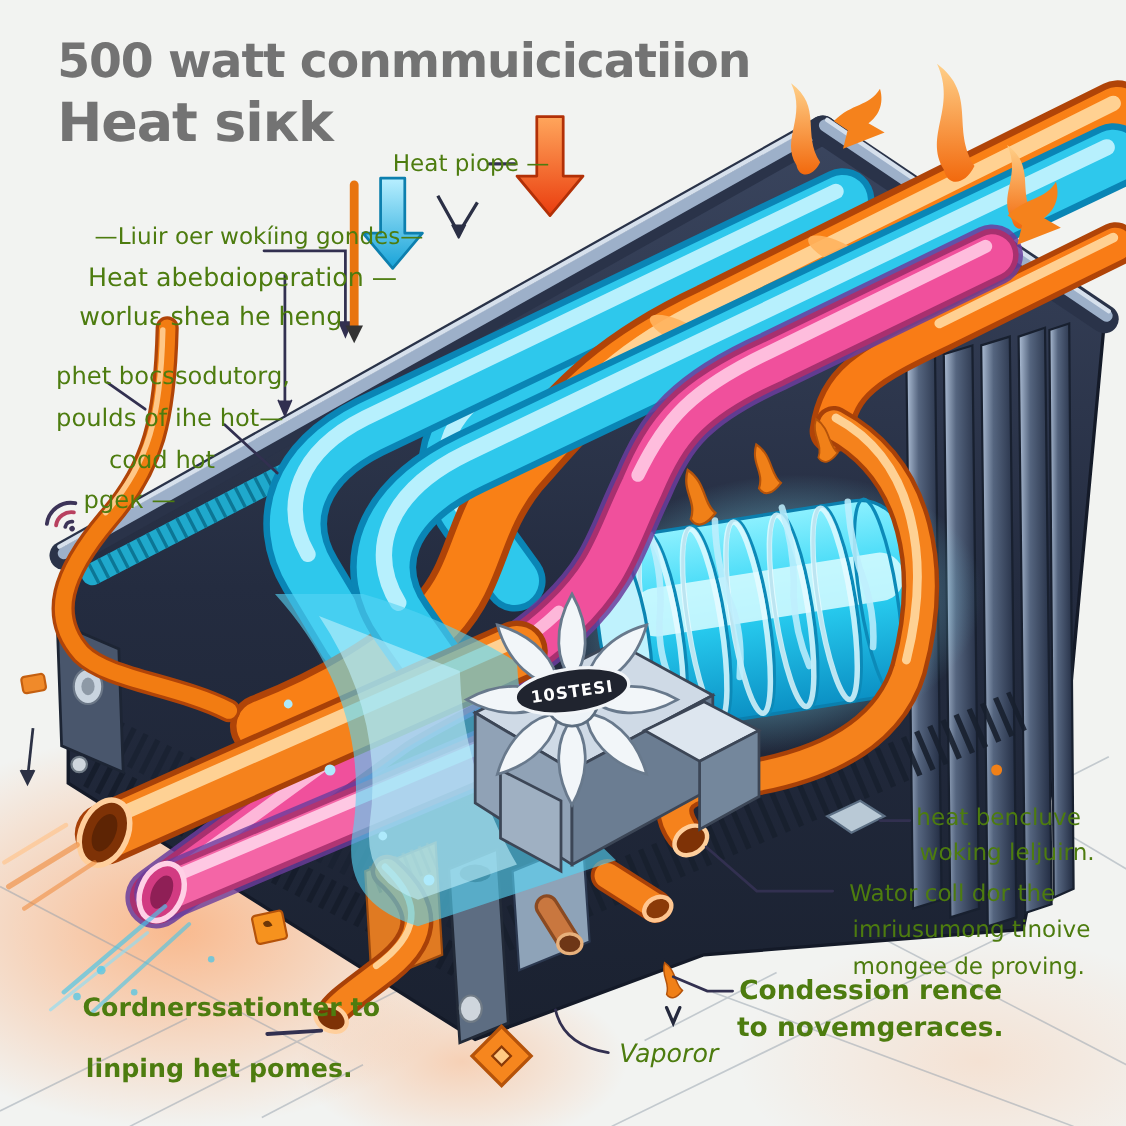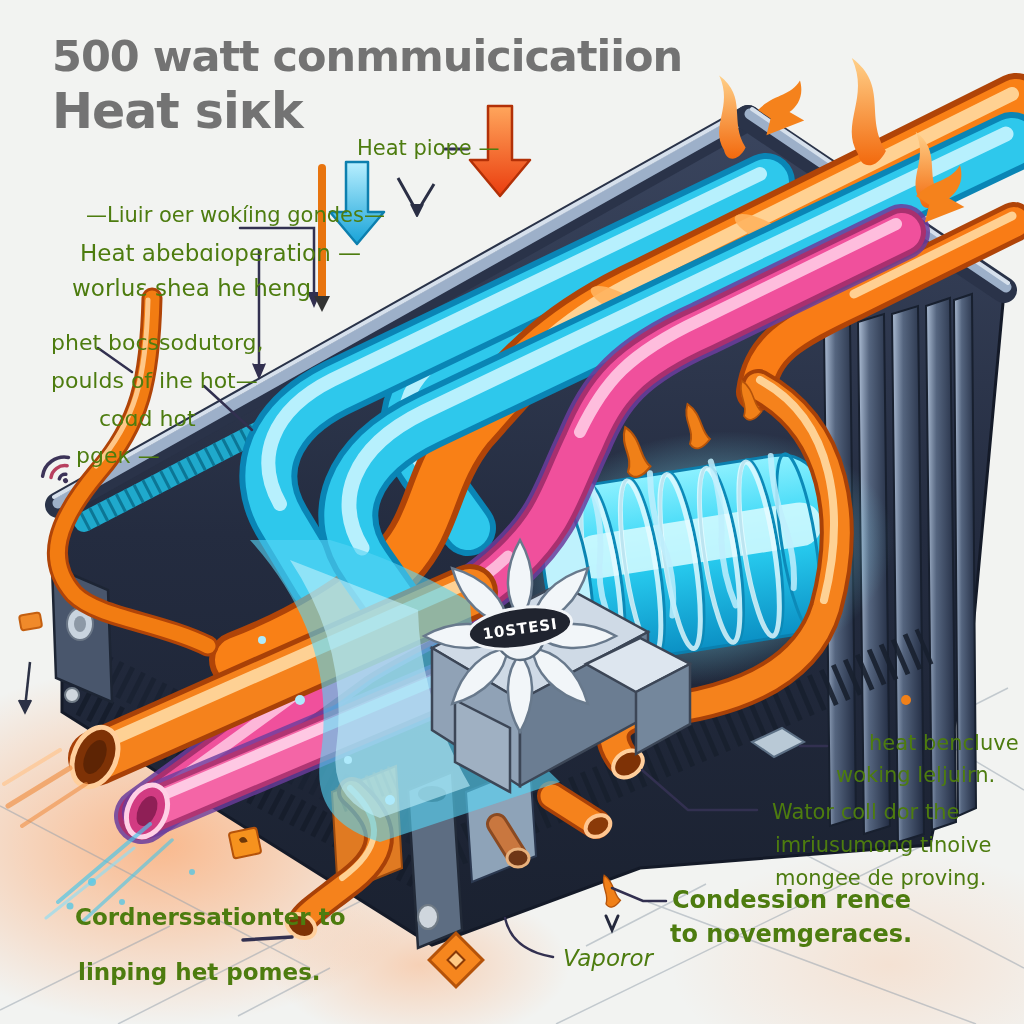"heat bencluve" span.lbl { margin-left: 36px -> none }
